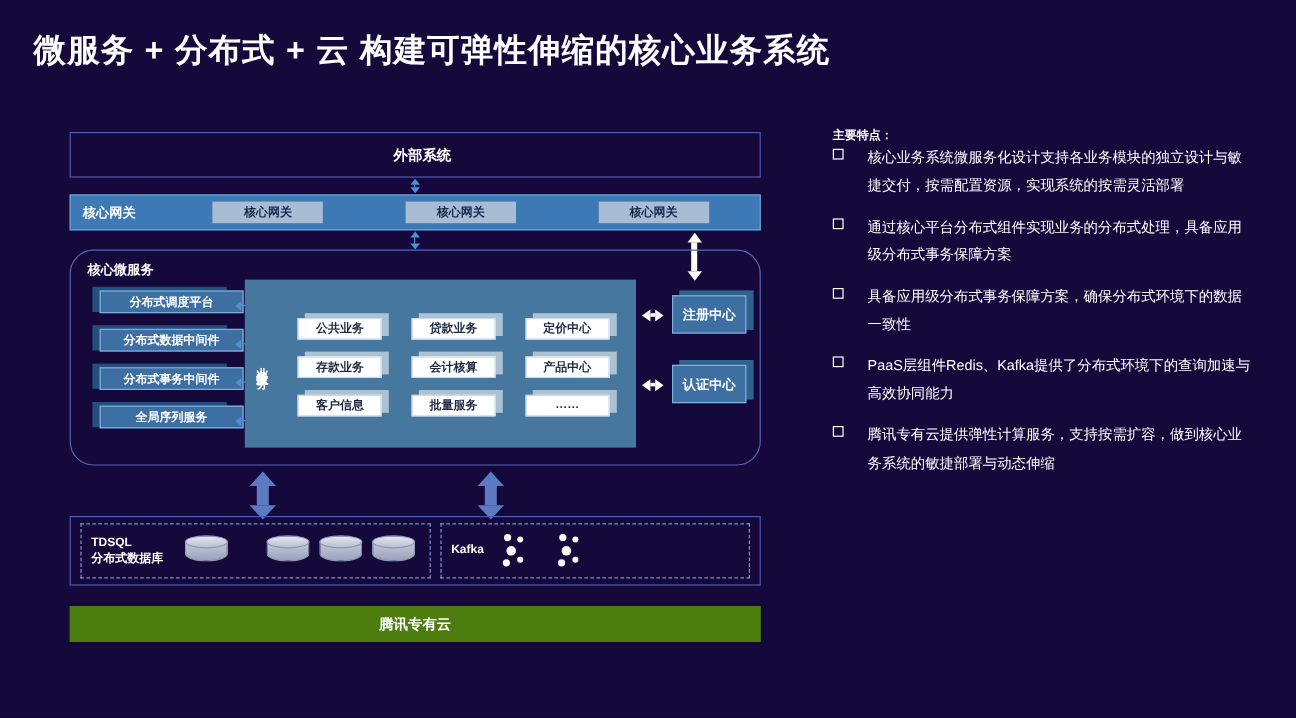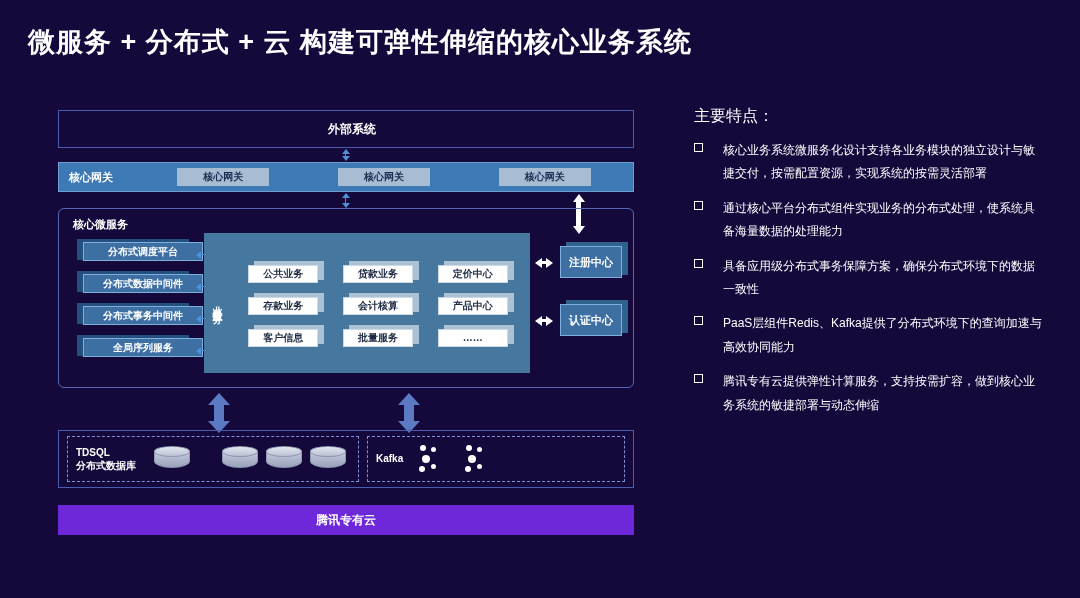"主要特点：" #features-title { font-size: 16px -> 10px; font-weight: 400 -> 700; margin-bottom: 12px -> none }
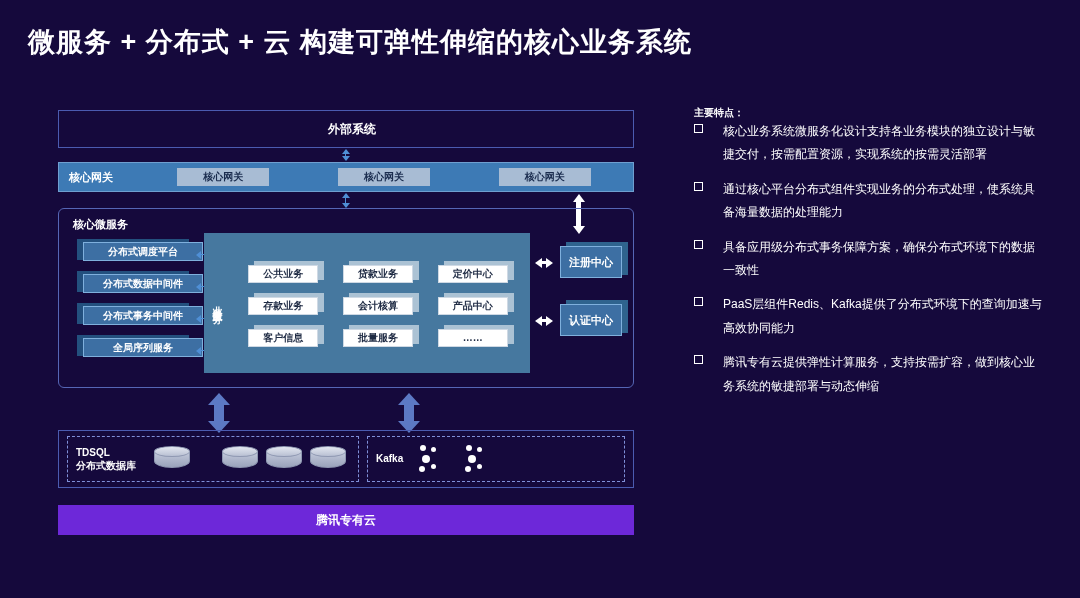"通过核心平台分布式组件实现业务的分布式处理，使系统具备海量数据的处理能力" div.feature-text { text: 使系统具备海量数据的处理能力 -> 具备应用级分布式事务保障方案 }
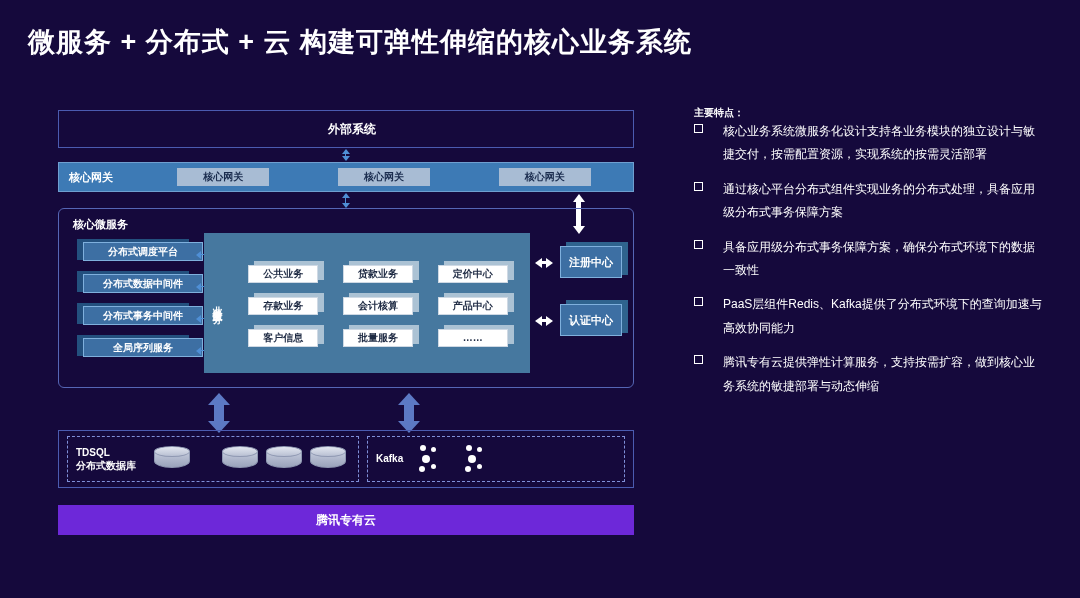"核心微服务" #core-ms { border-radius: 6px -> 20px }
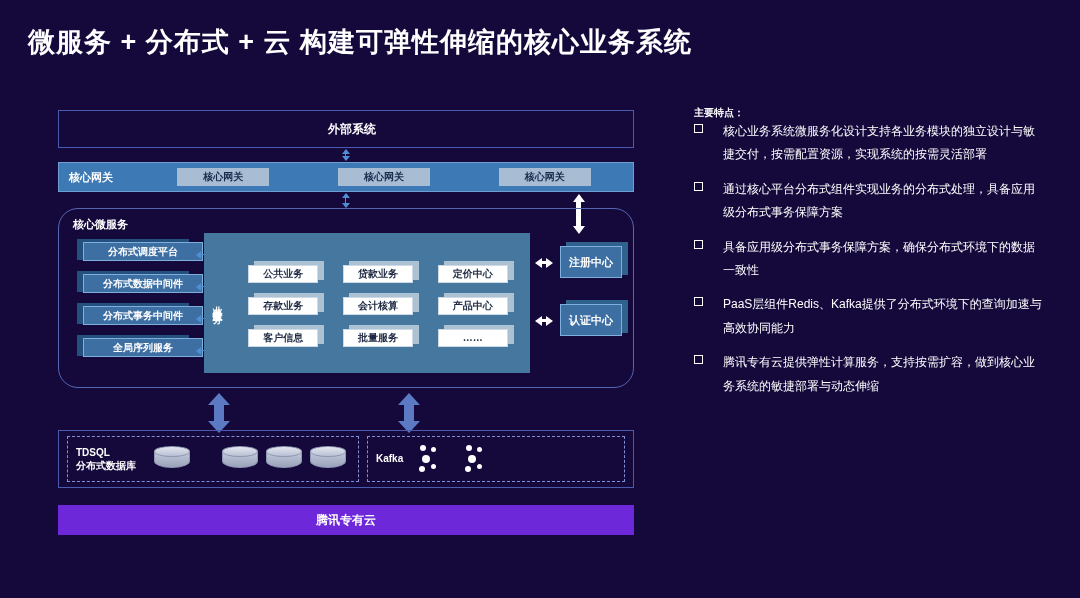"腾讯专有云" #tencent-cloud { background: #6d28d9 -> #4d7c0f }
